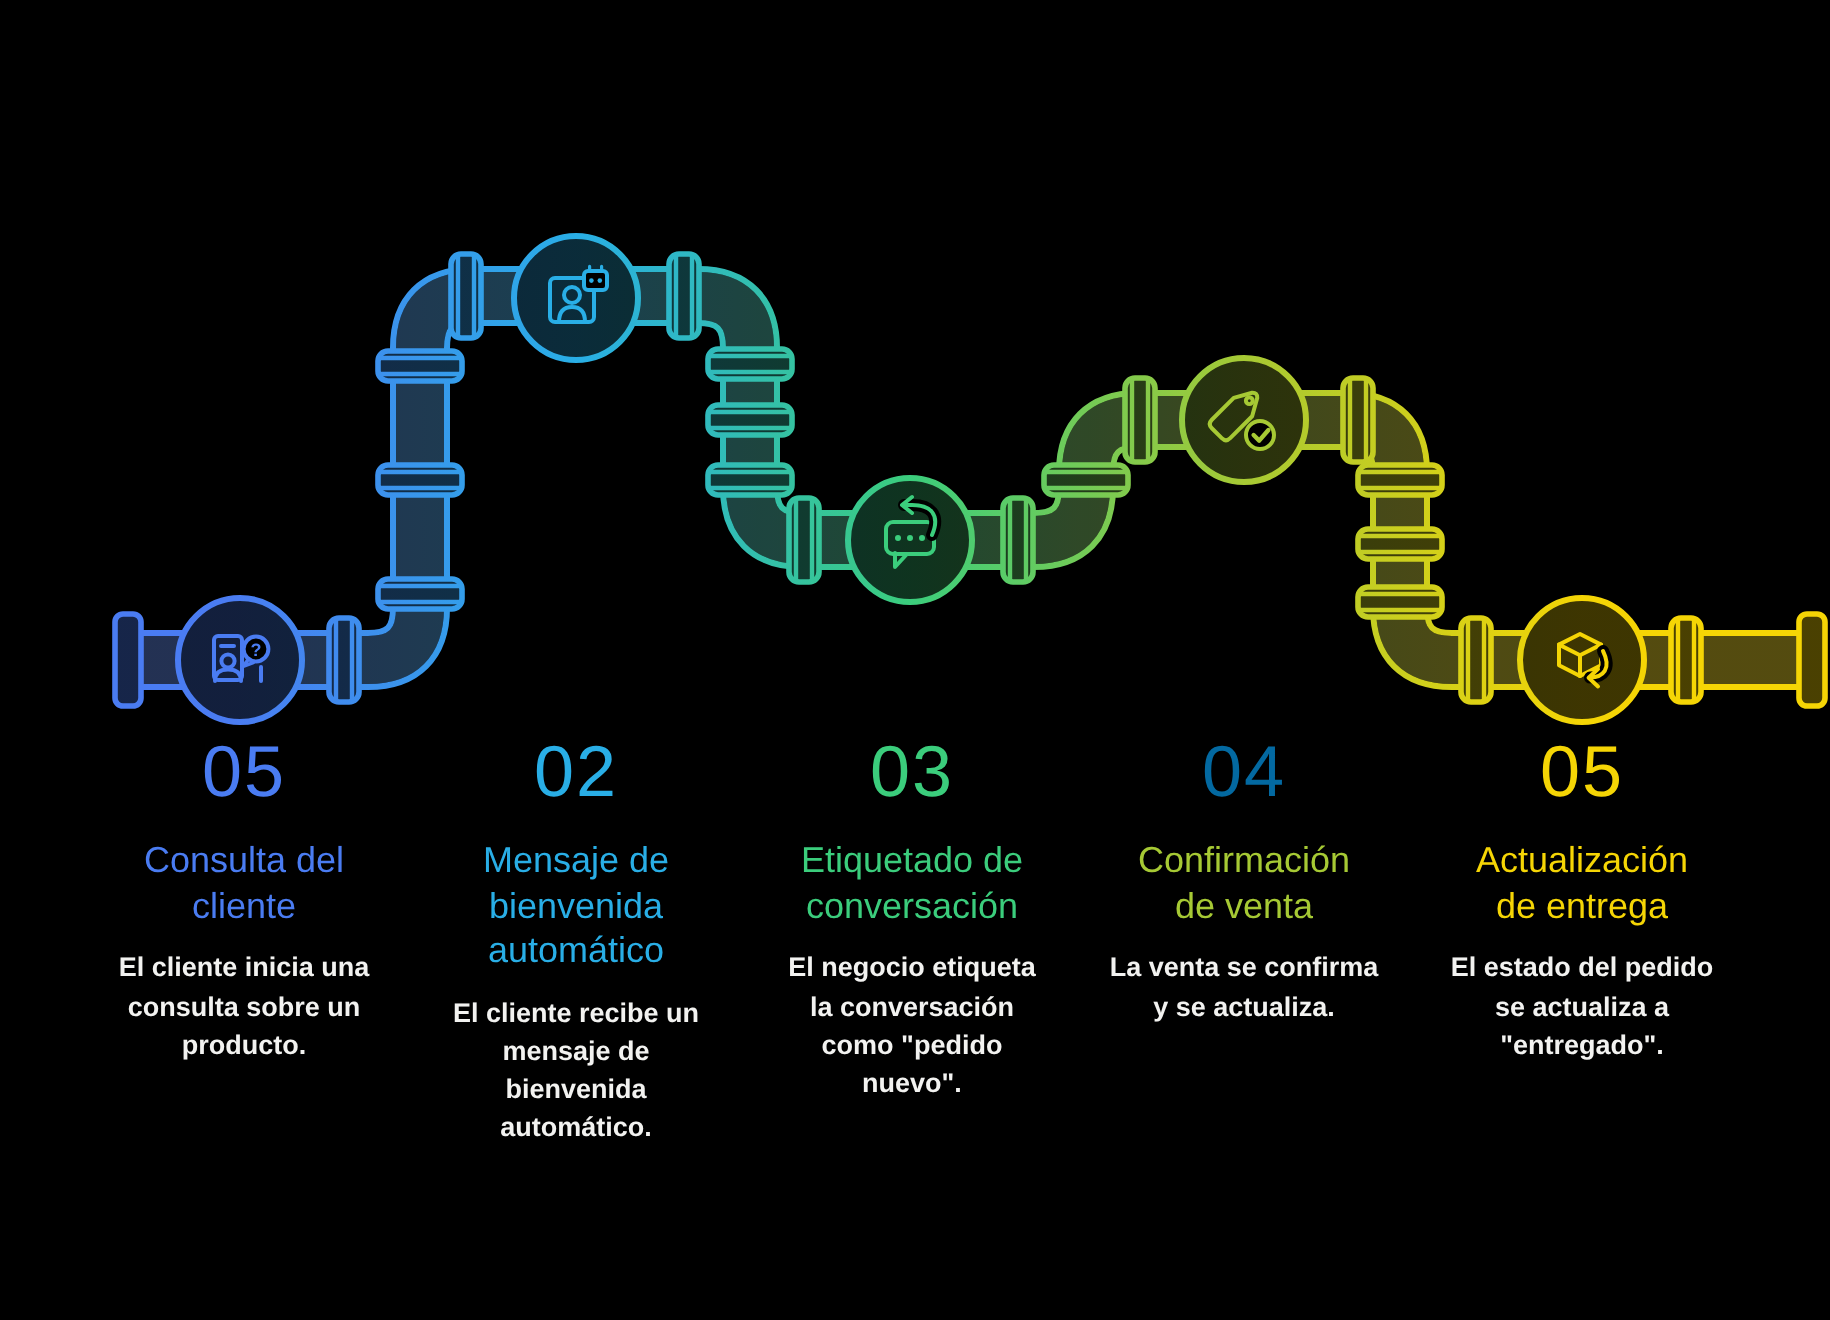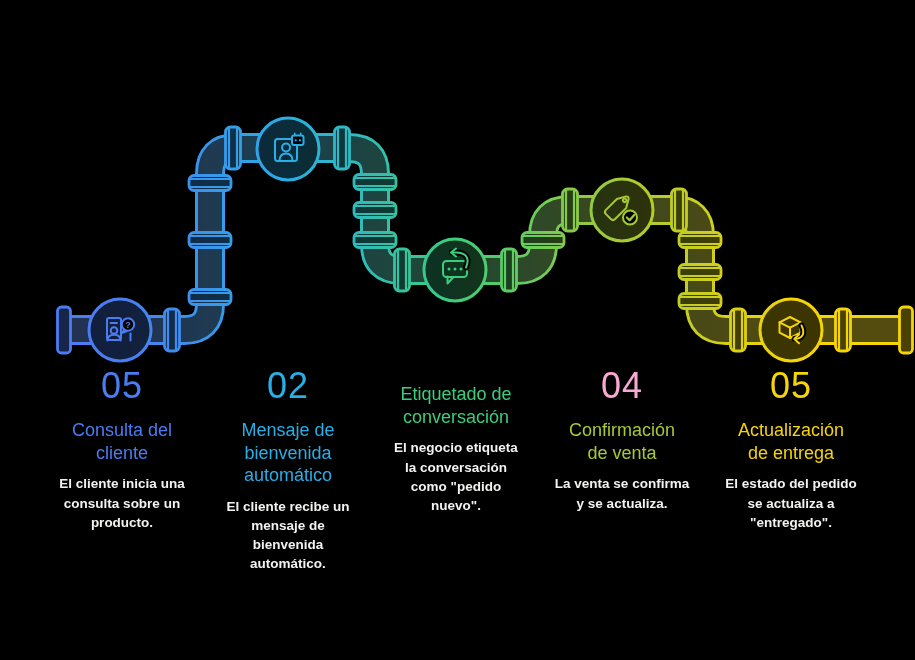"03" div.step-number { html: none -> <div>03</div> }
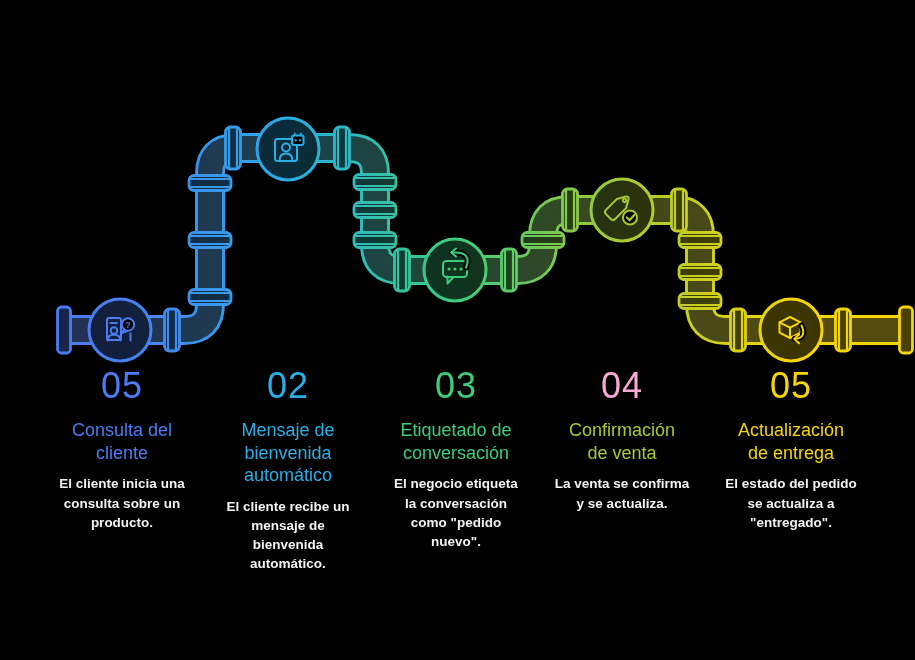"04" div.step-number { color: #f9a8d4 -> #0369a1 }
